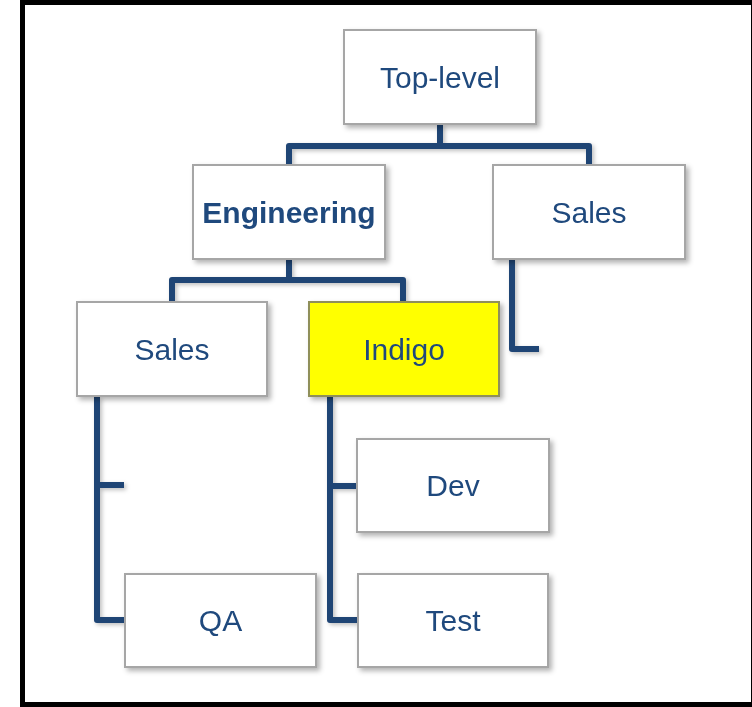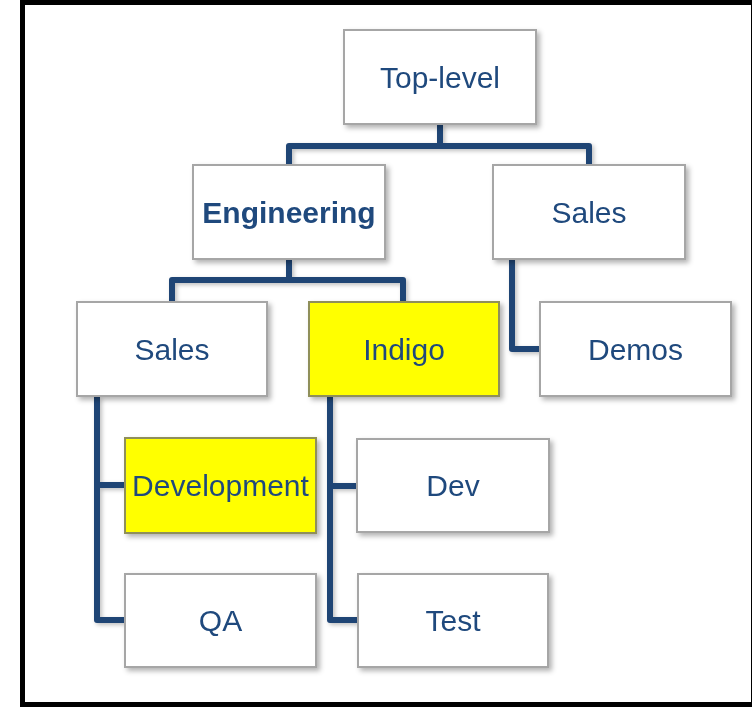"Demos" div.node { html: <div> <span>Demos</span> </div> -> none }
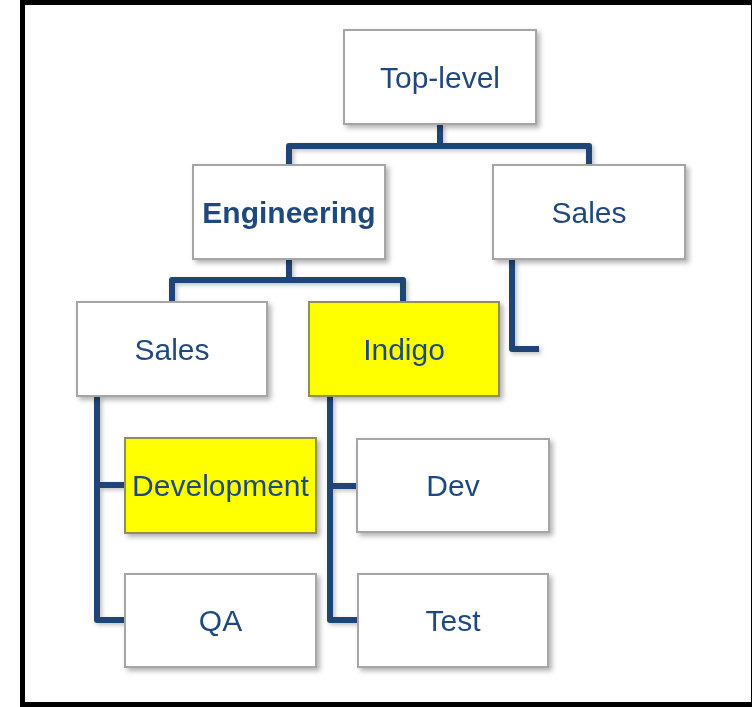"Development" div.node { html: <div> <span>Development</span> </div> -> none }
